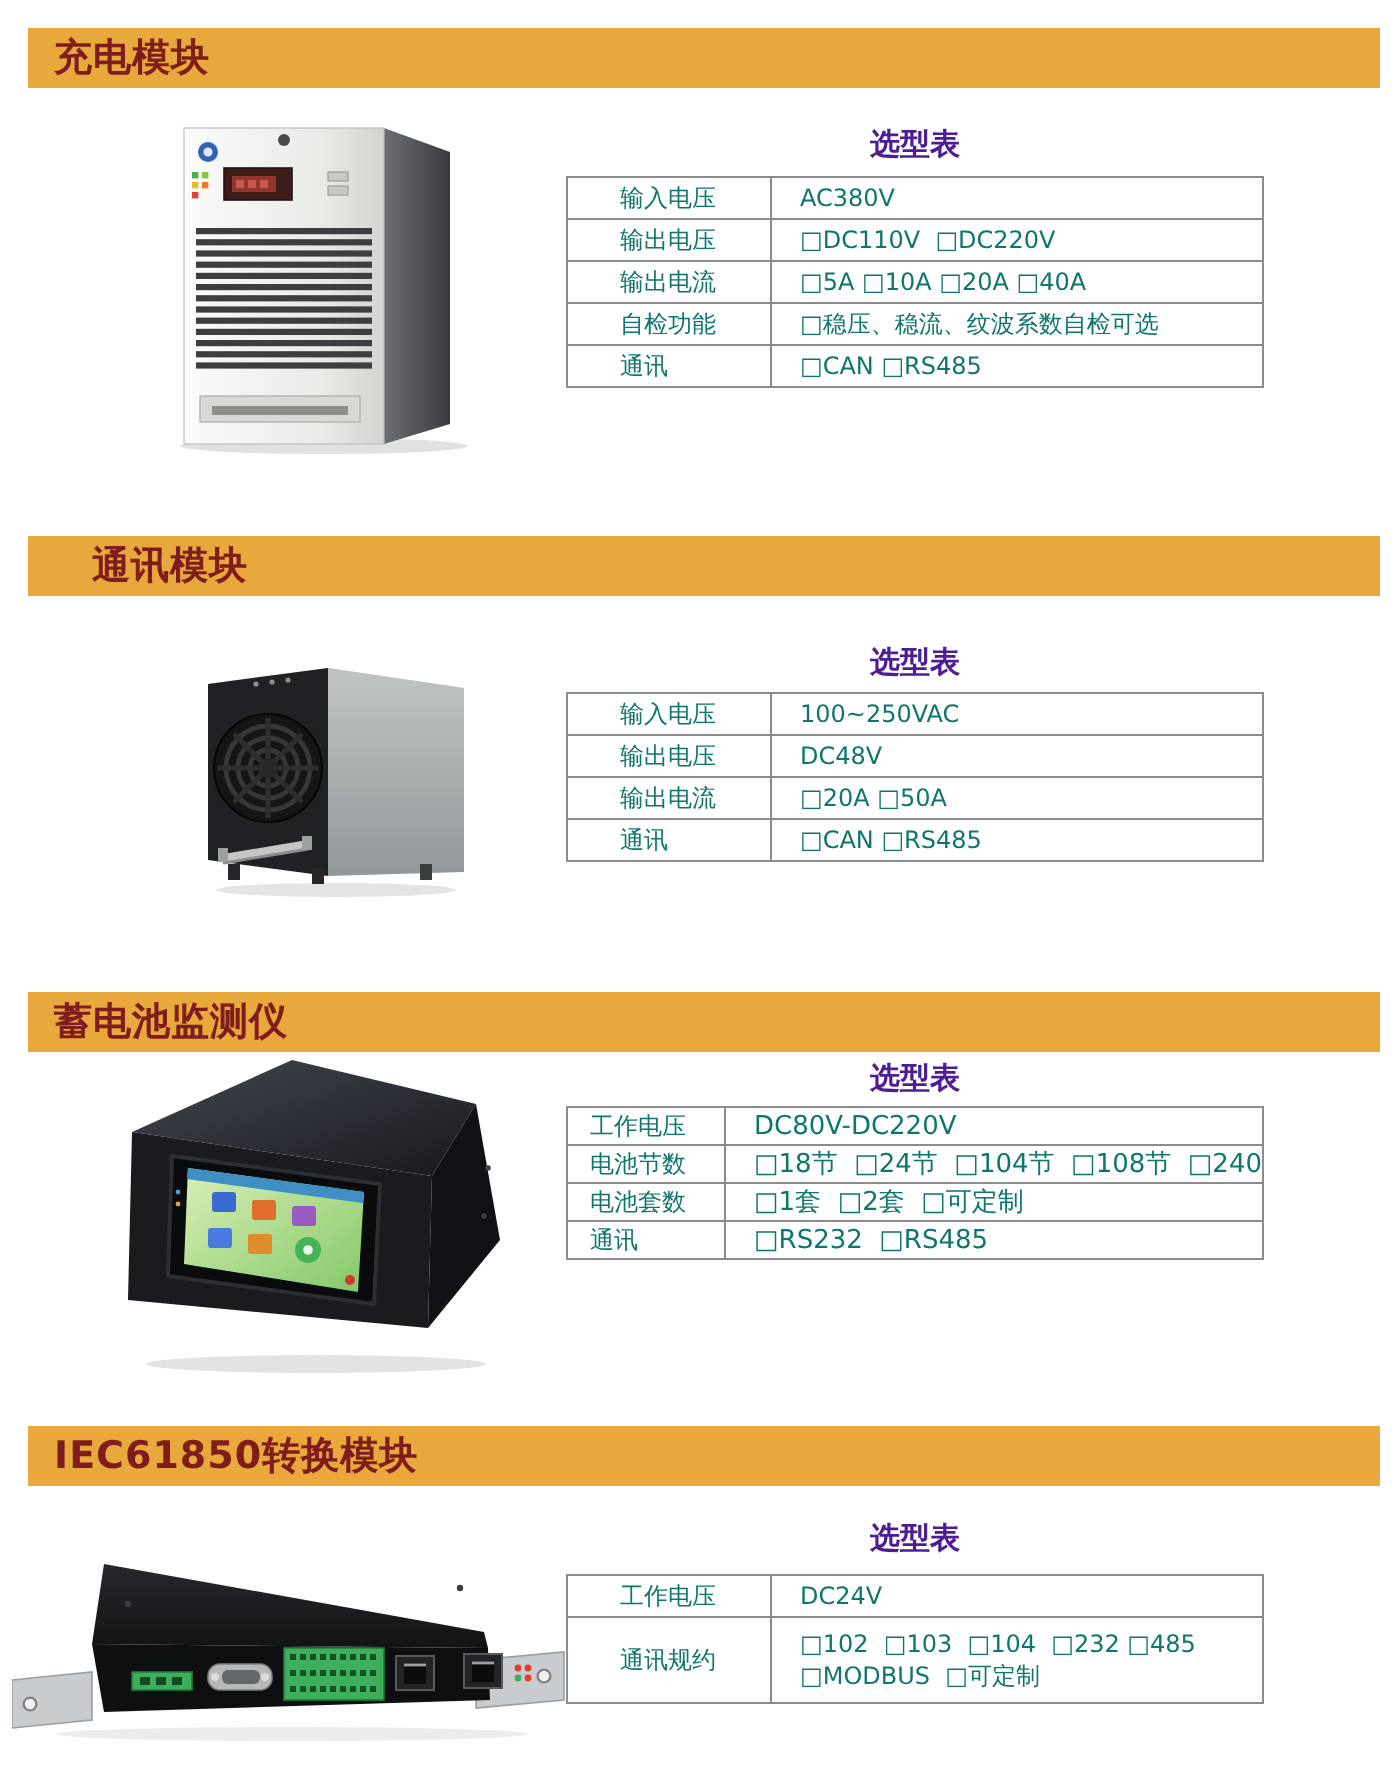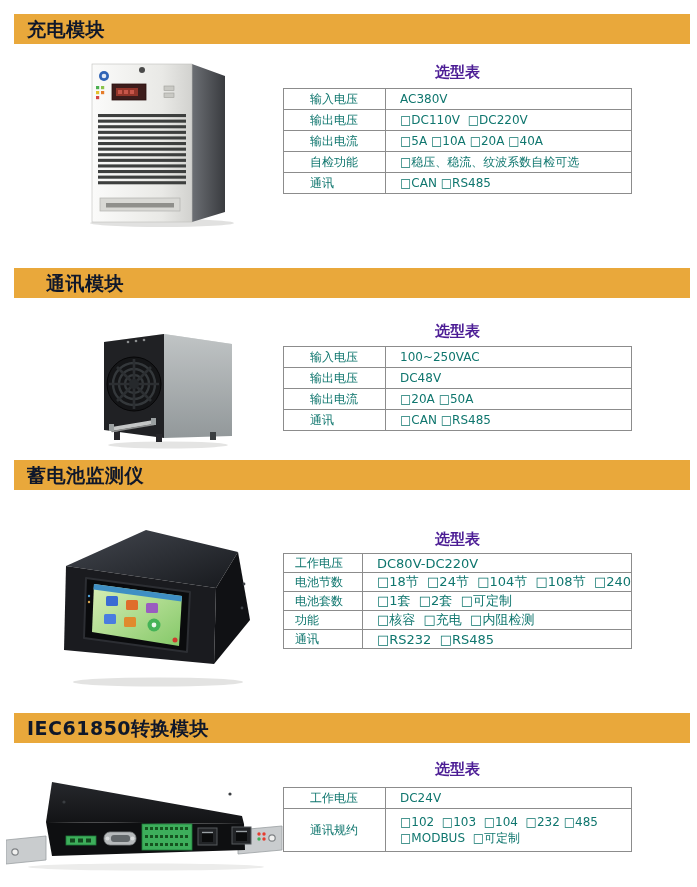"充电模块" .bar { color: #0f172a -> #7f1d1d }
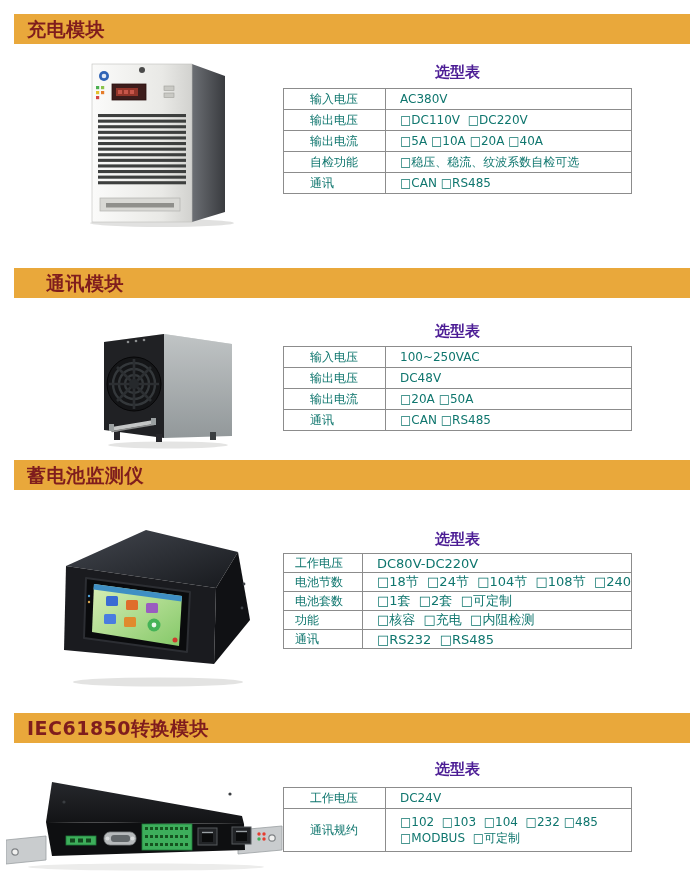"蓄电池监测仪" div.bar { top: 460px -> 496px }
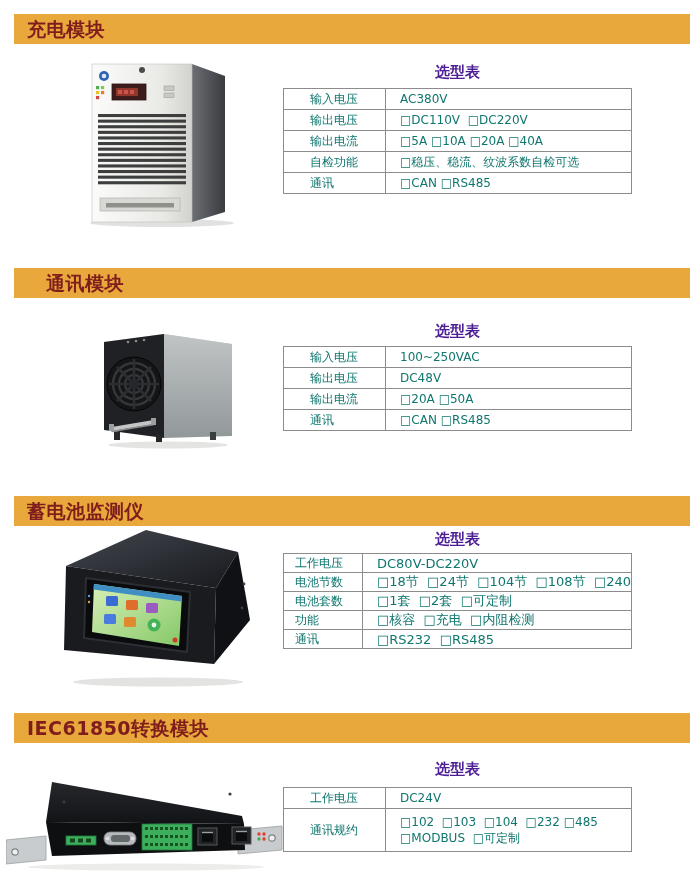"功能" tr { html: <tr> <td>功能</td> <td>□核容 □充电 □内阻检测</td> </tr> -> none }
